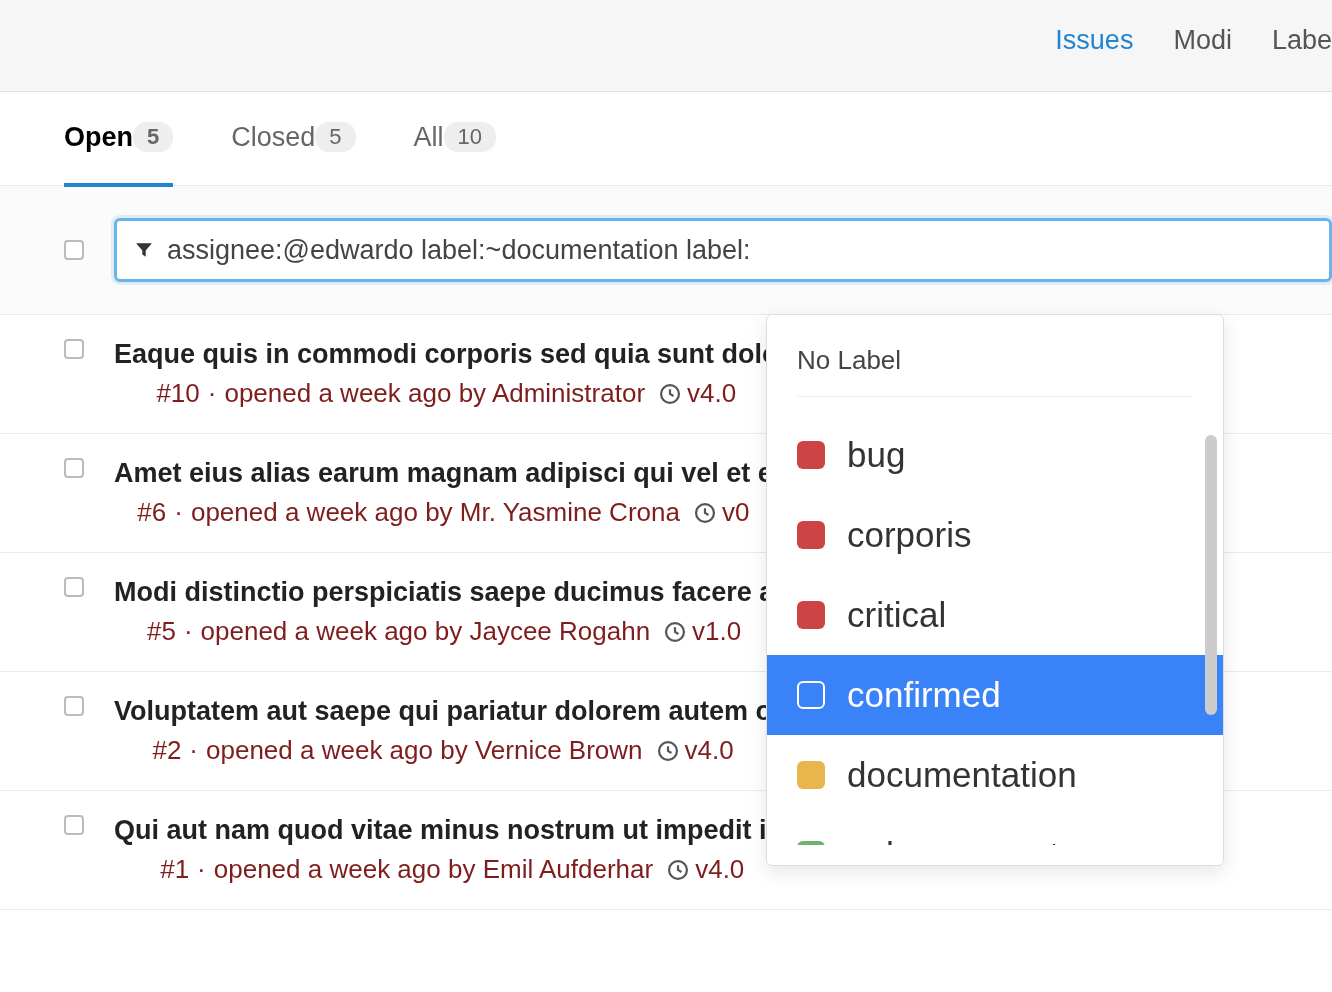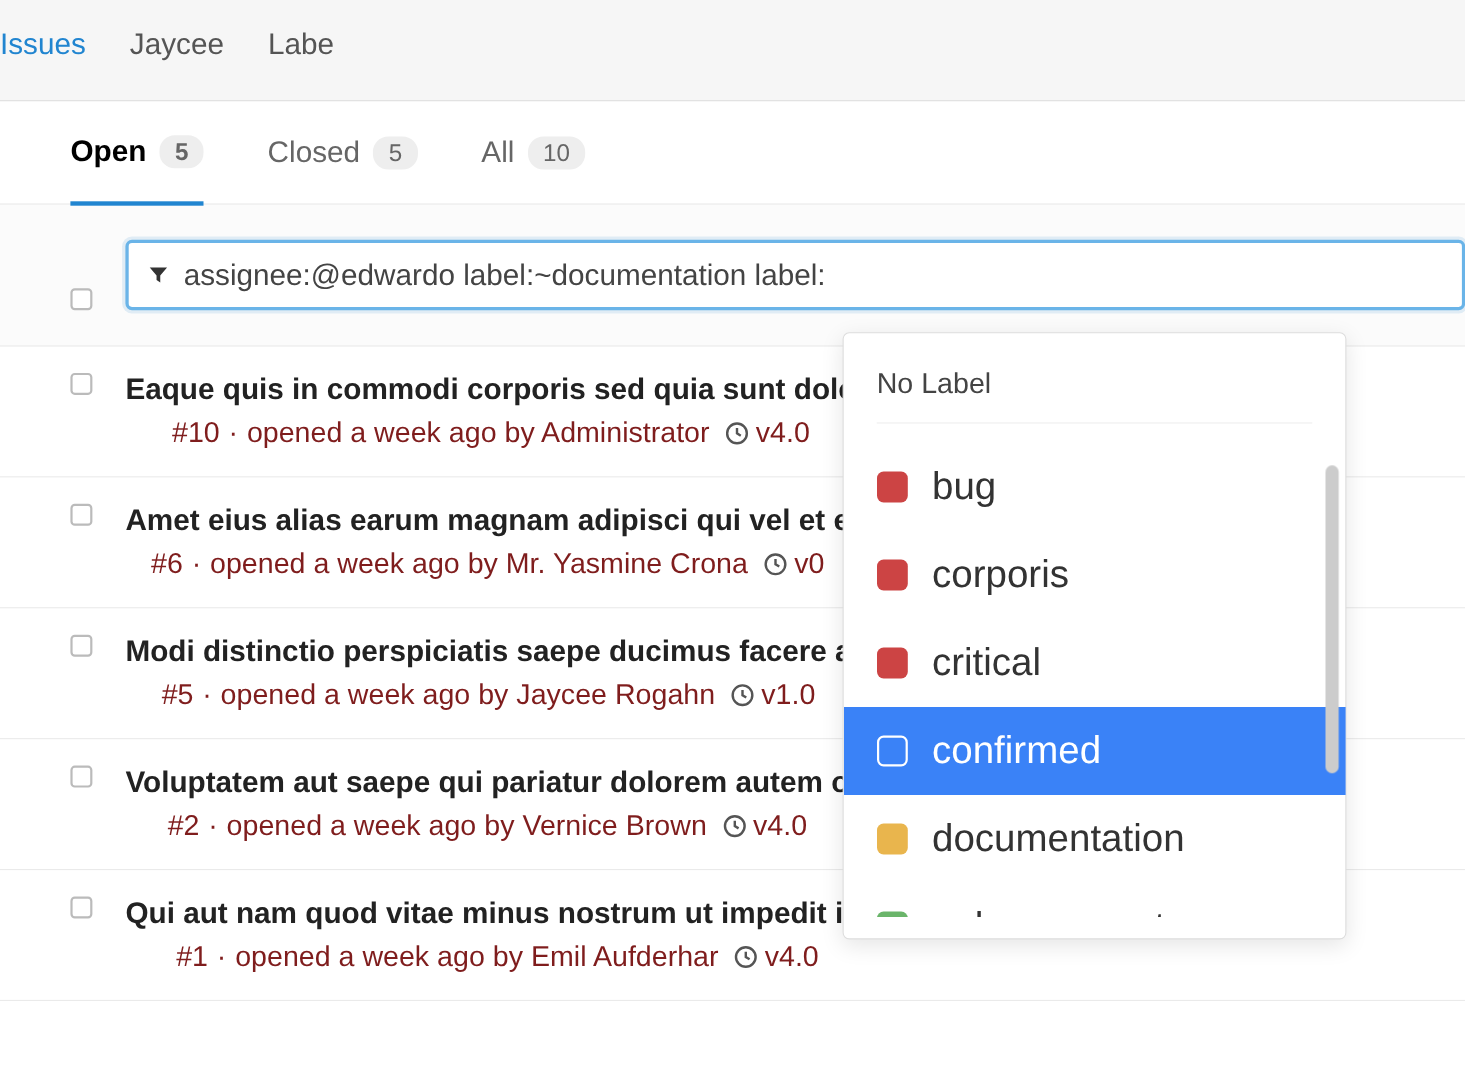"Issues" .top-region { justify-content: flex-start -> flex-end }
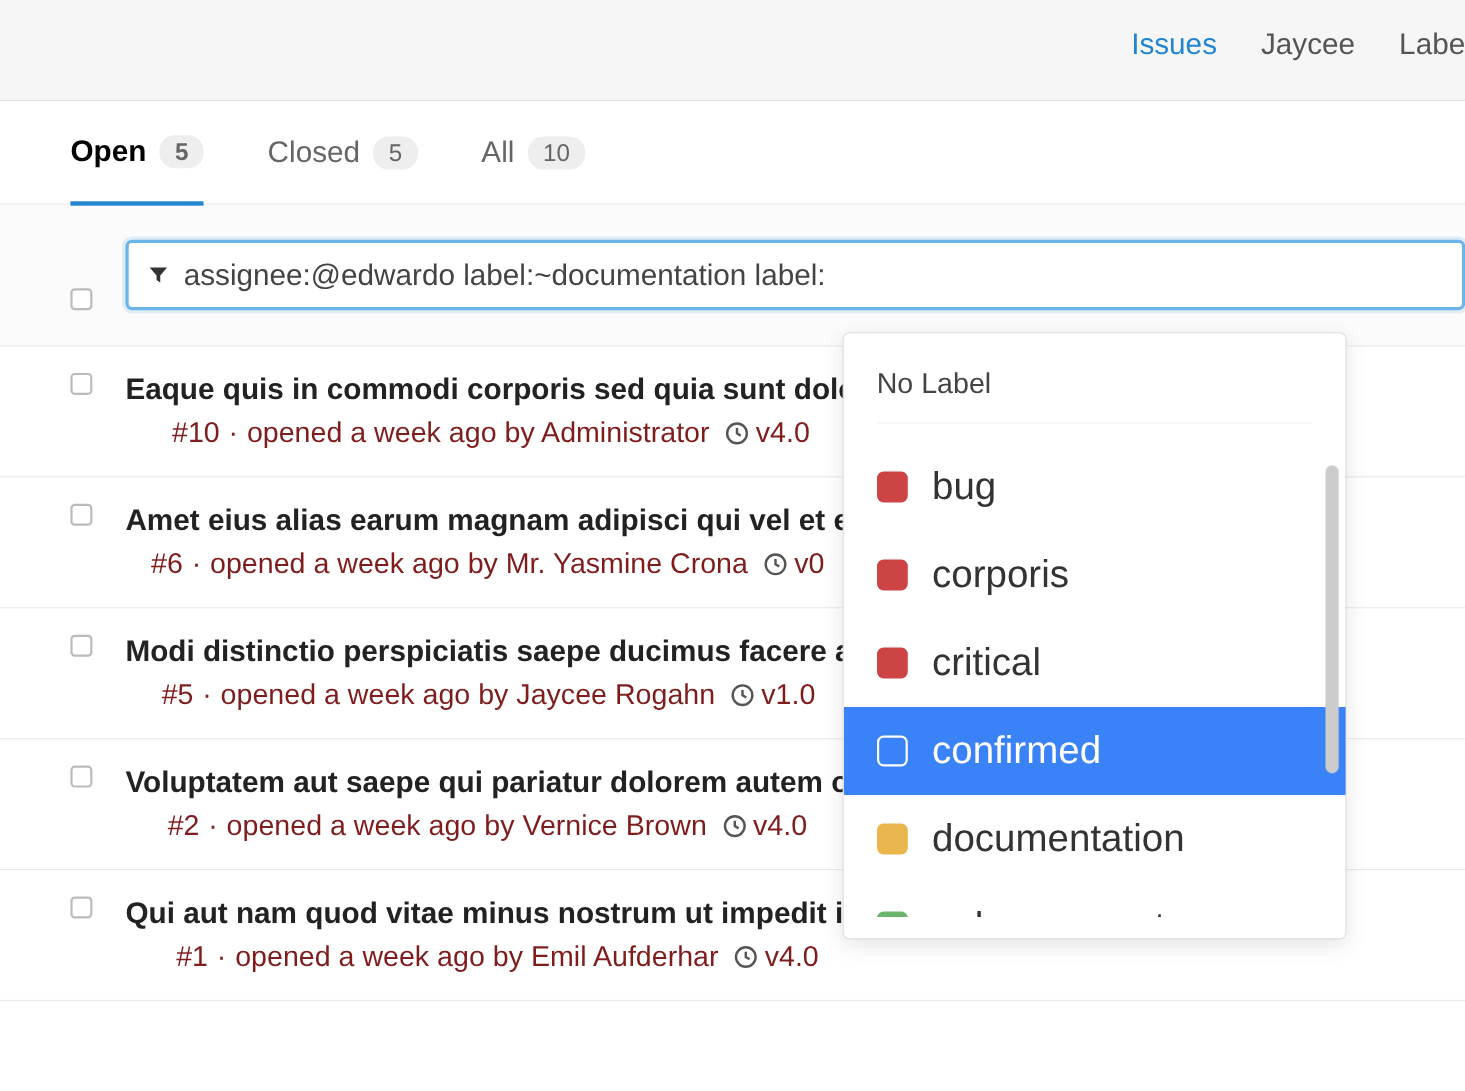"Jaycee" span.nav-item { text: Jaycee -> Modi }
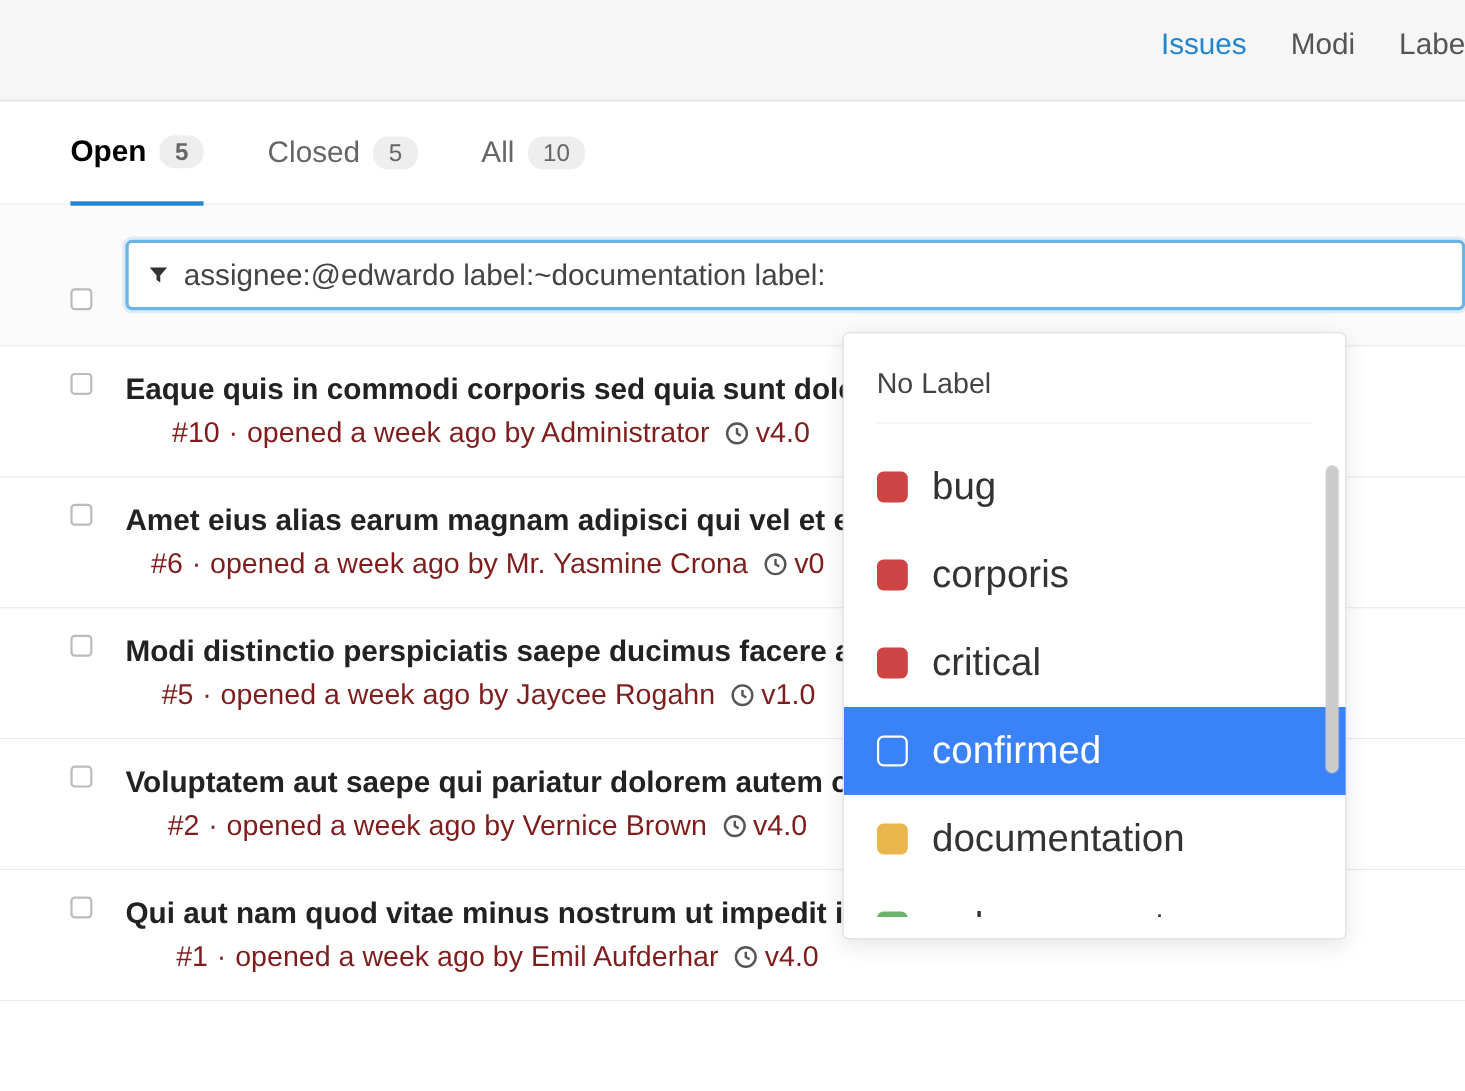"Open" .tab { align-items: center -> flex-start; gap: 12px -> none }
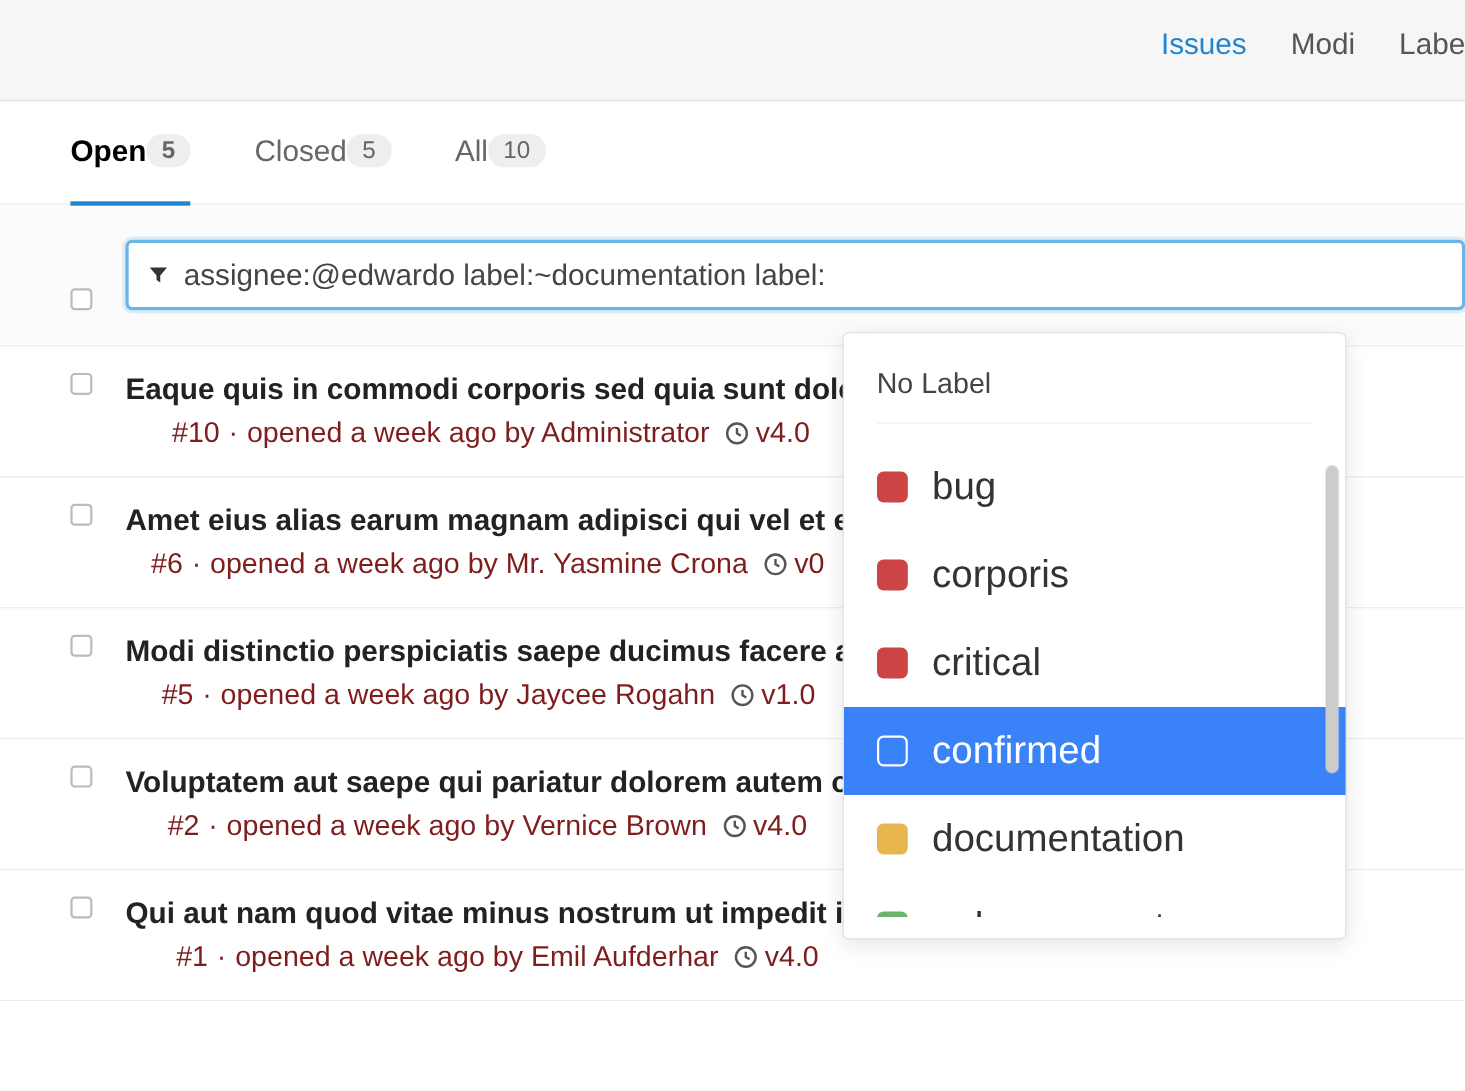"assignee:@edwardo label:~documentation" .filter-wrap { align-items: flex-end -> center }
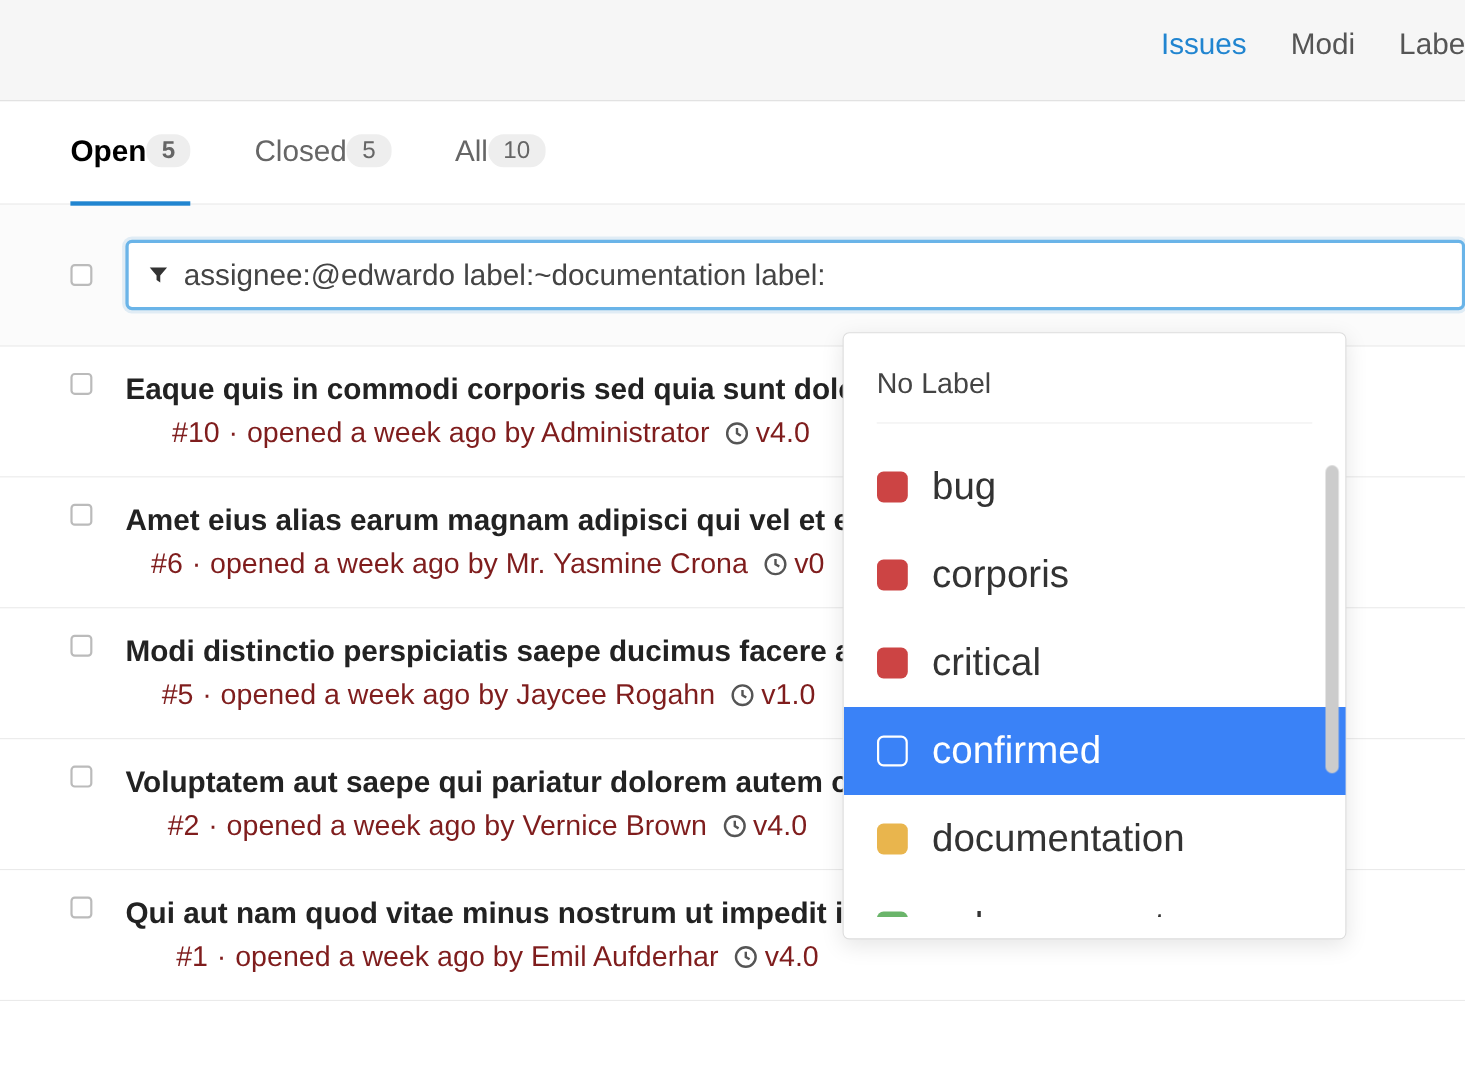"No Label" .dropdown { top: 302px -> 314px }
